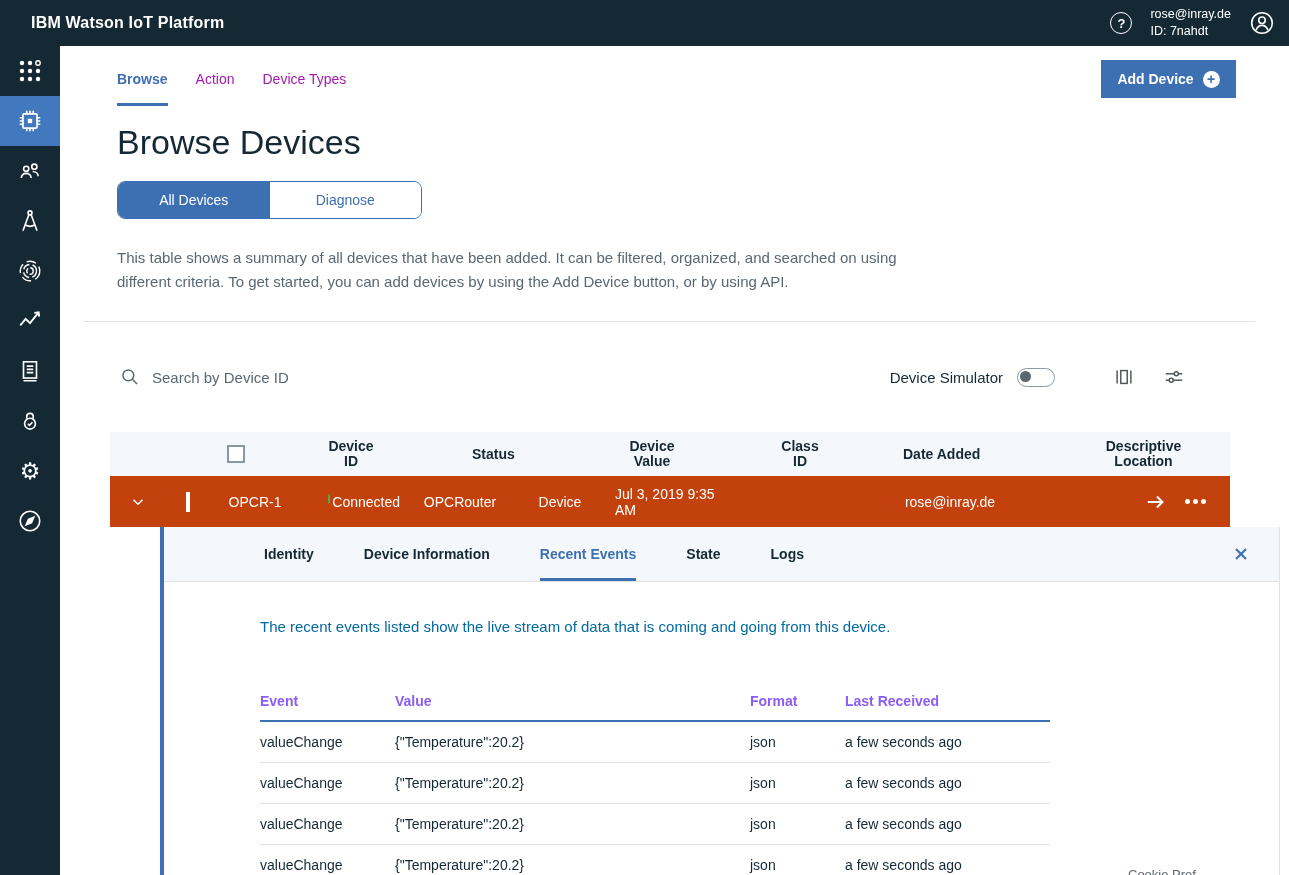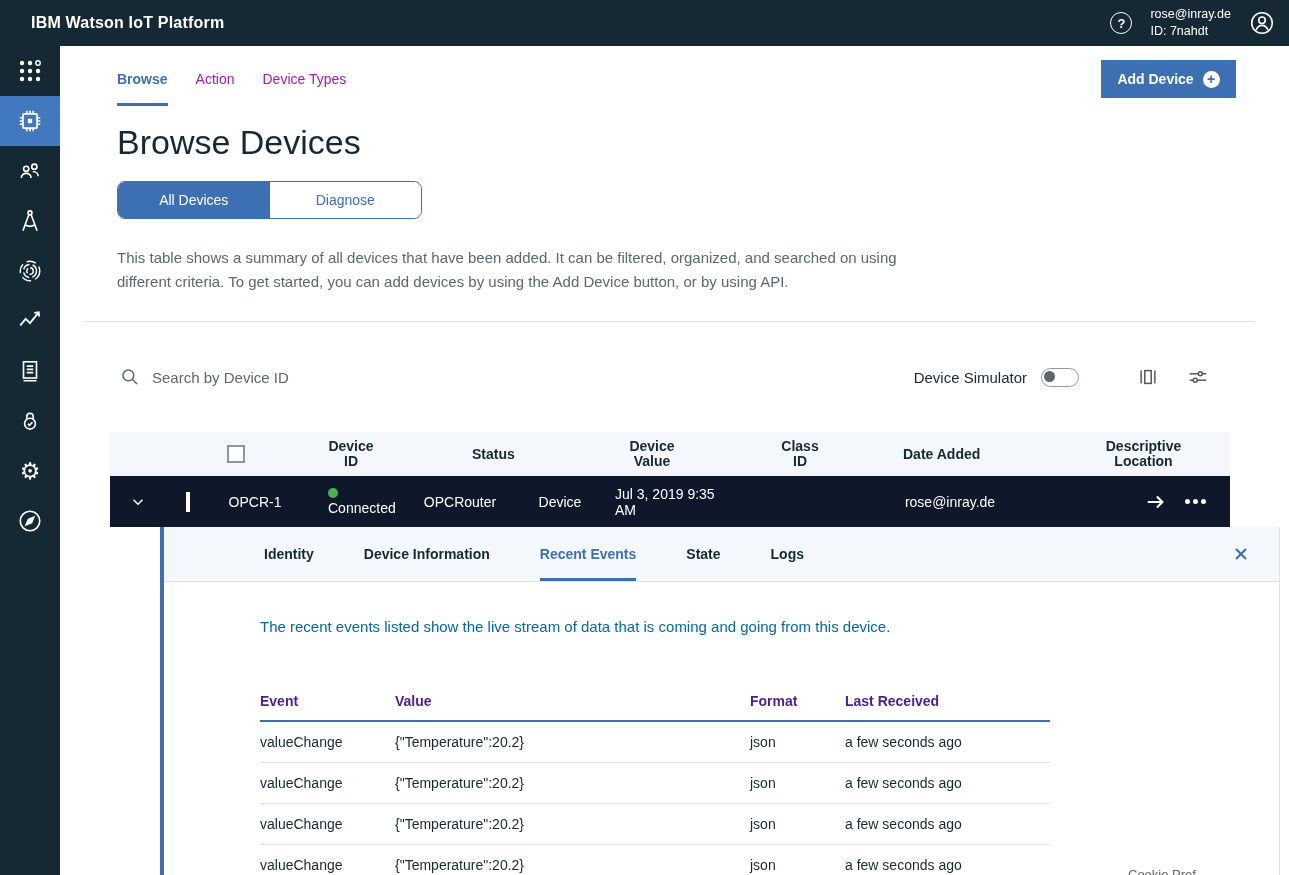"Search by Device ID" .toolbar { padding-right: 80px -> 104px }
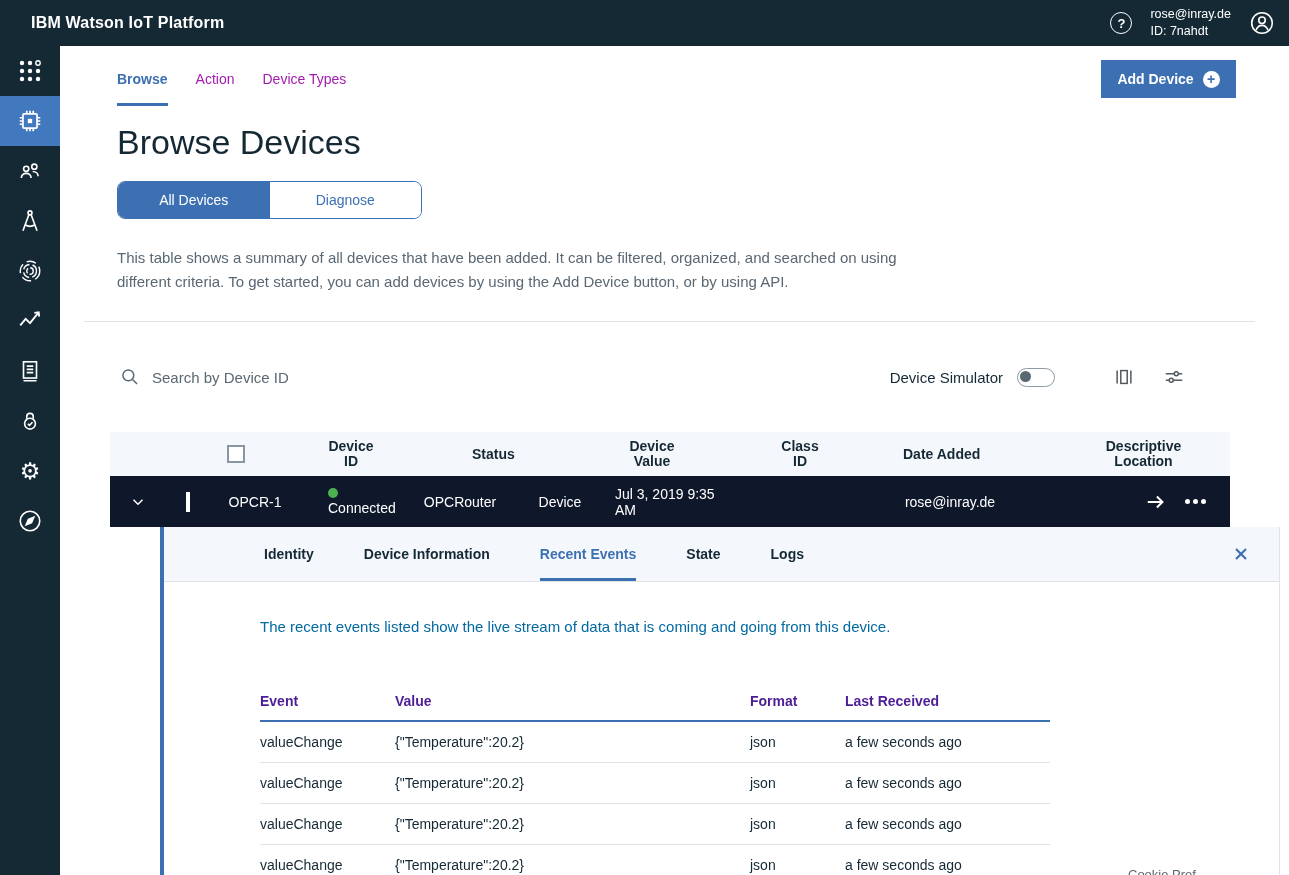"OPCR-1" .dev-row { background: #0f172a -> #c2410c }
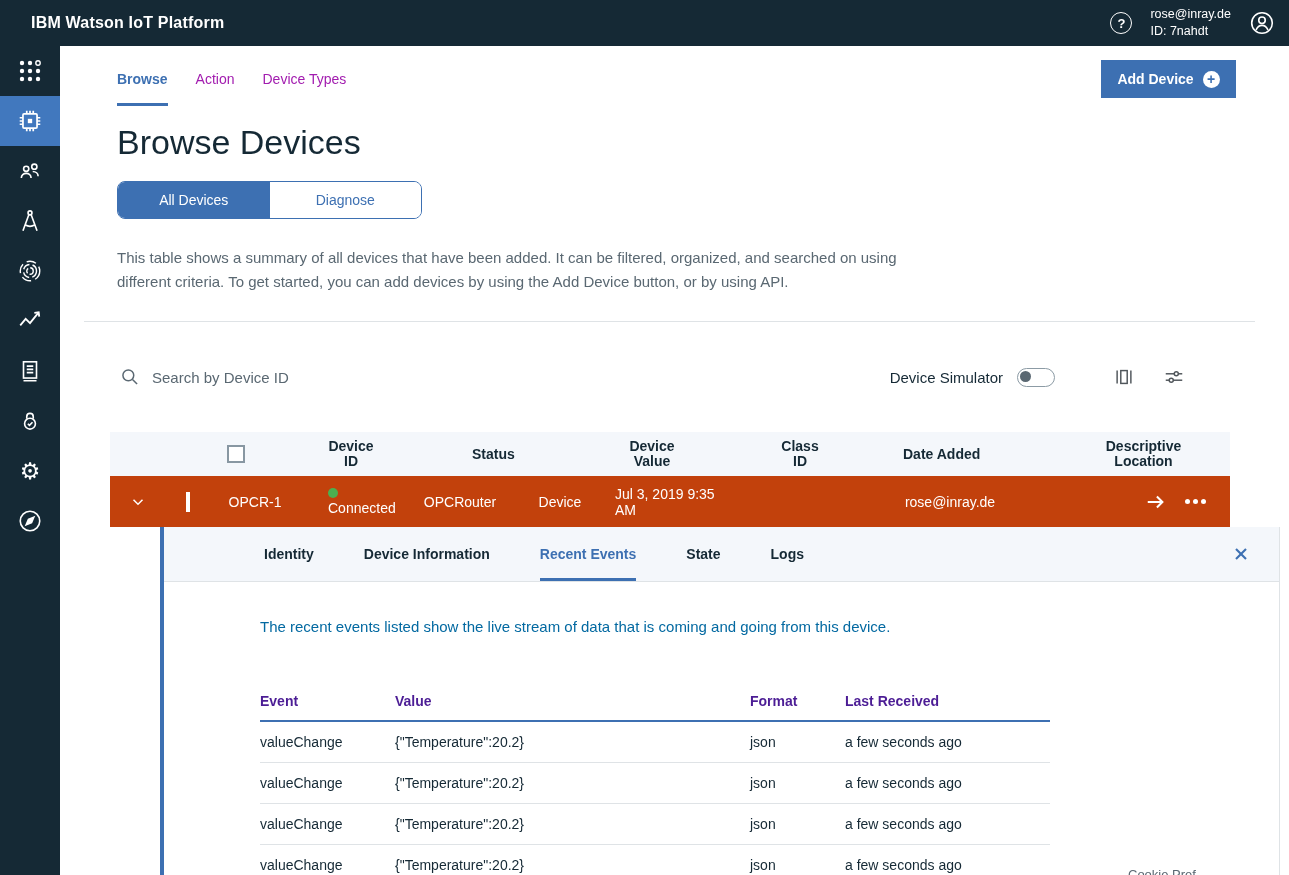"Connected" .status-cell { flex-direction: column -> row }
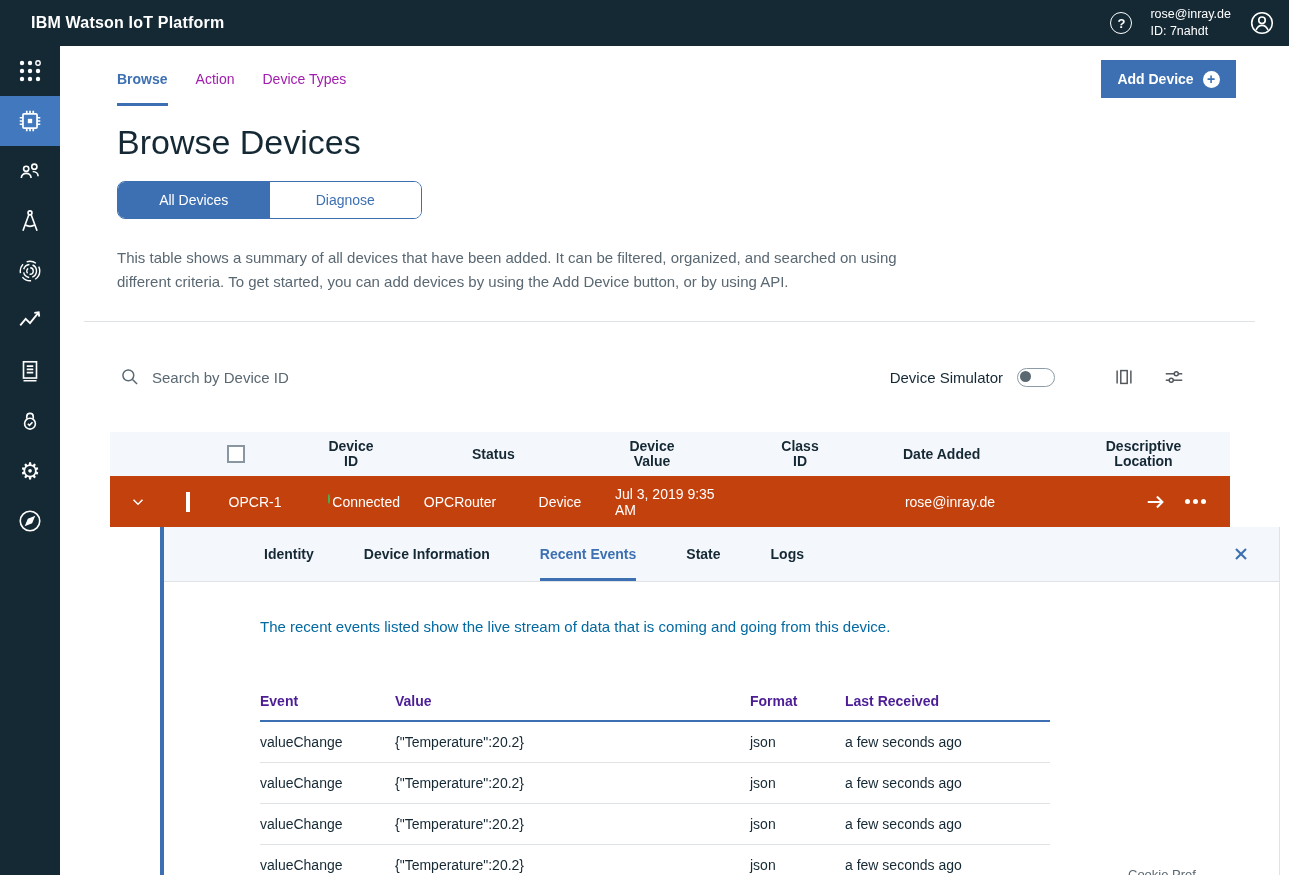"Event" .ev-head { color: #4c1d95 -> #8b5cf6 }
